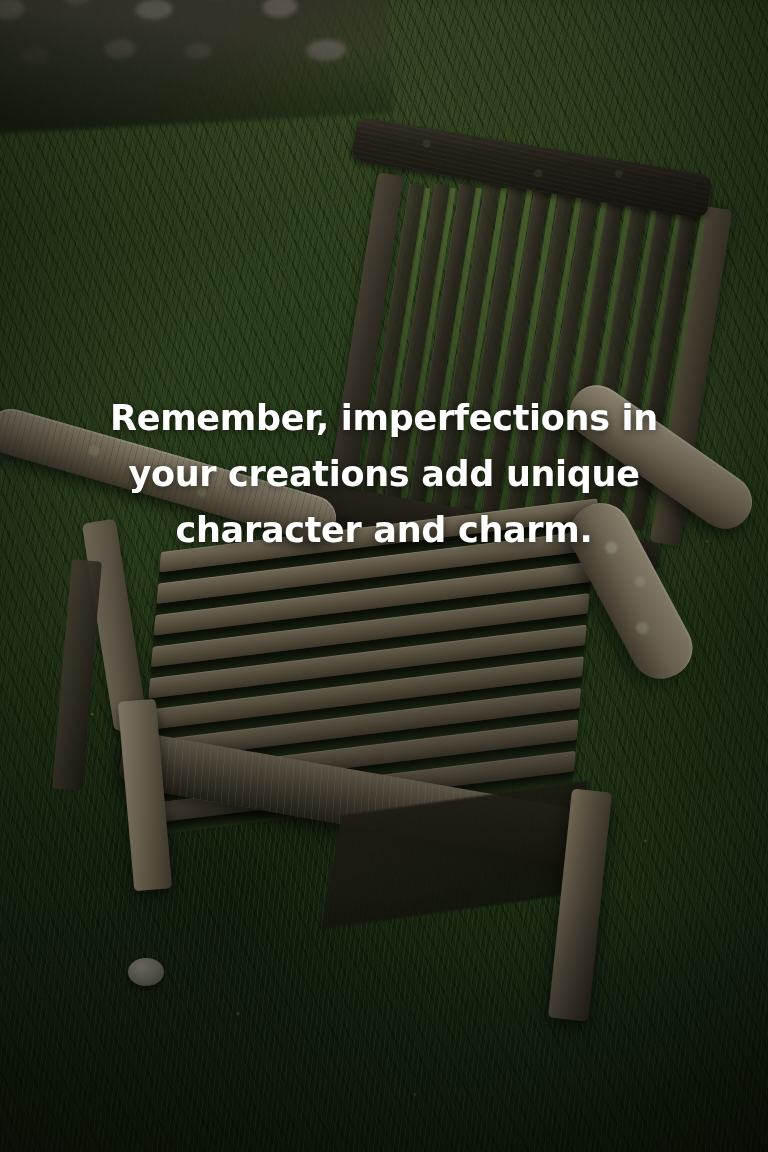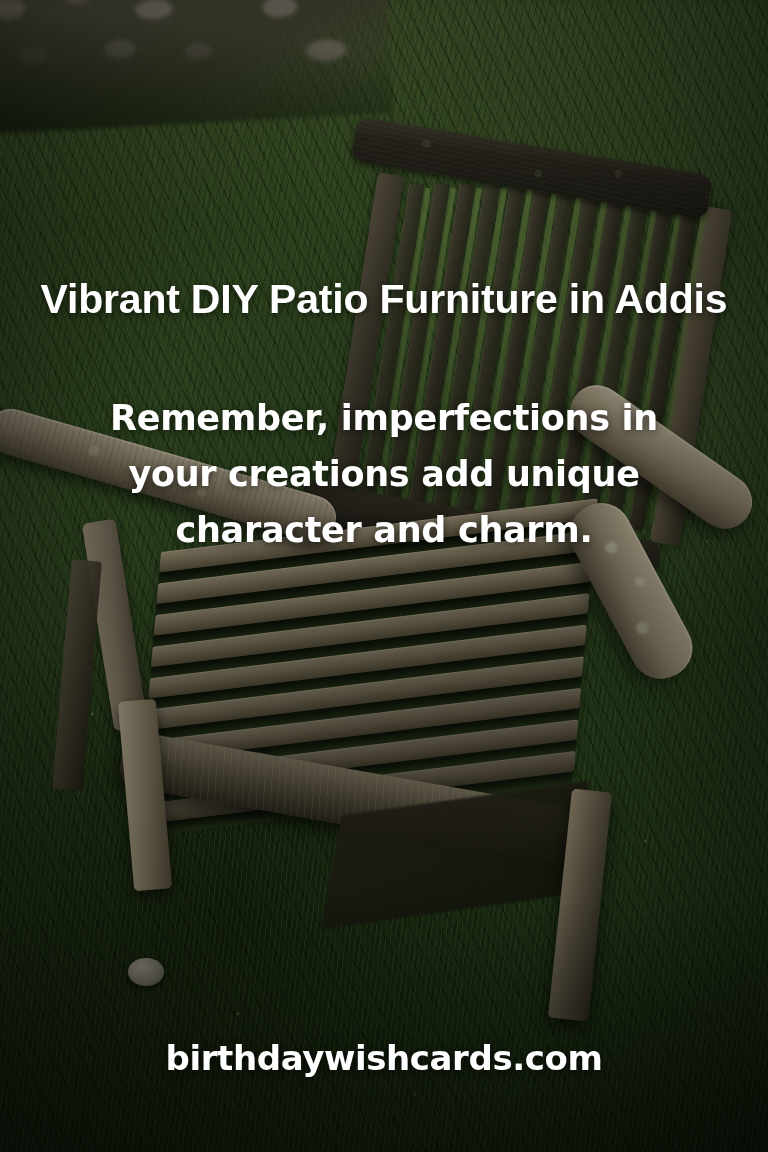"Vibrant DIY Patio Furniture in" h1.headline { html: <h1>Vibrant DIY Patio Furniture in Addis</h1> -> none }
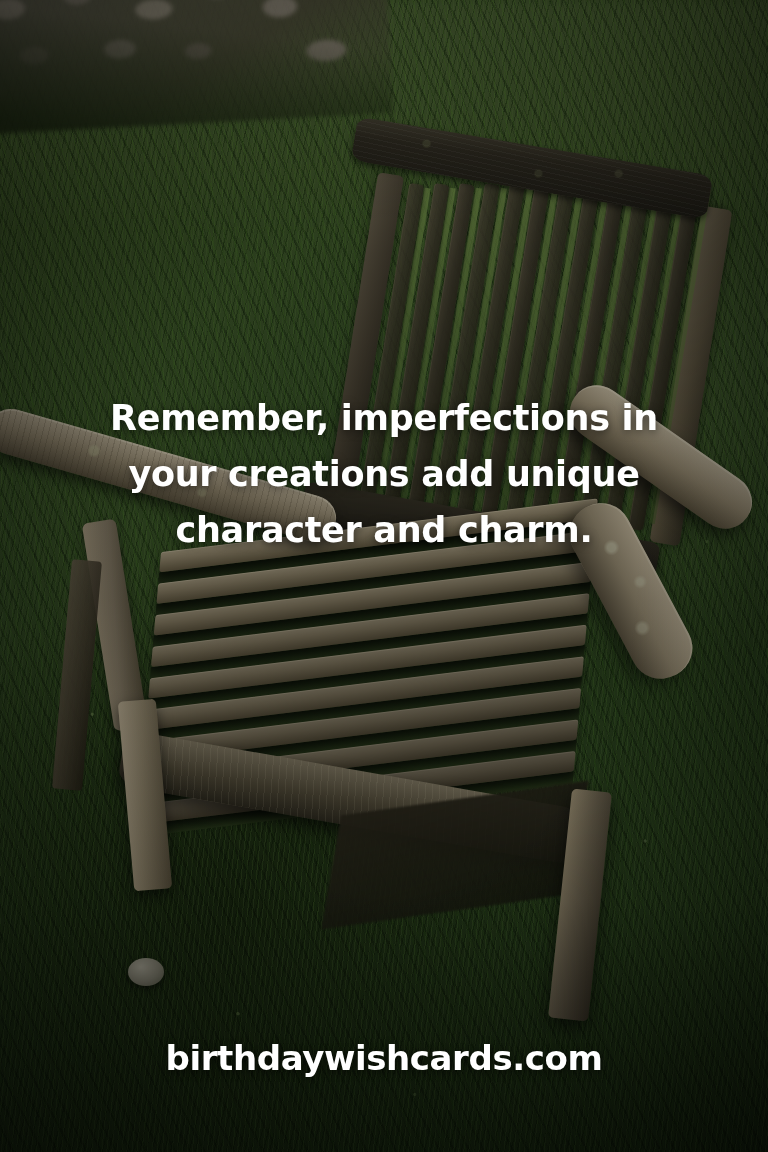"birthdaywishcards.com" p.site { html: <p>birthdaywishcards.com</p> -> none }
